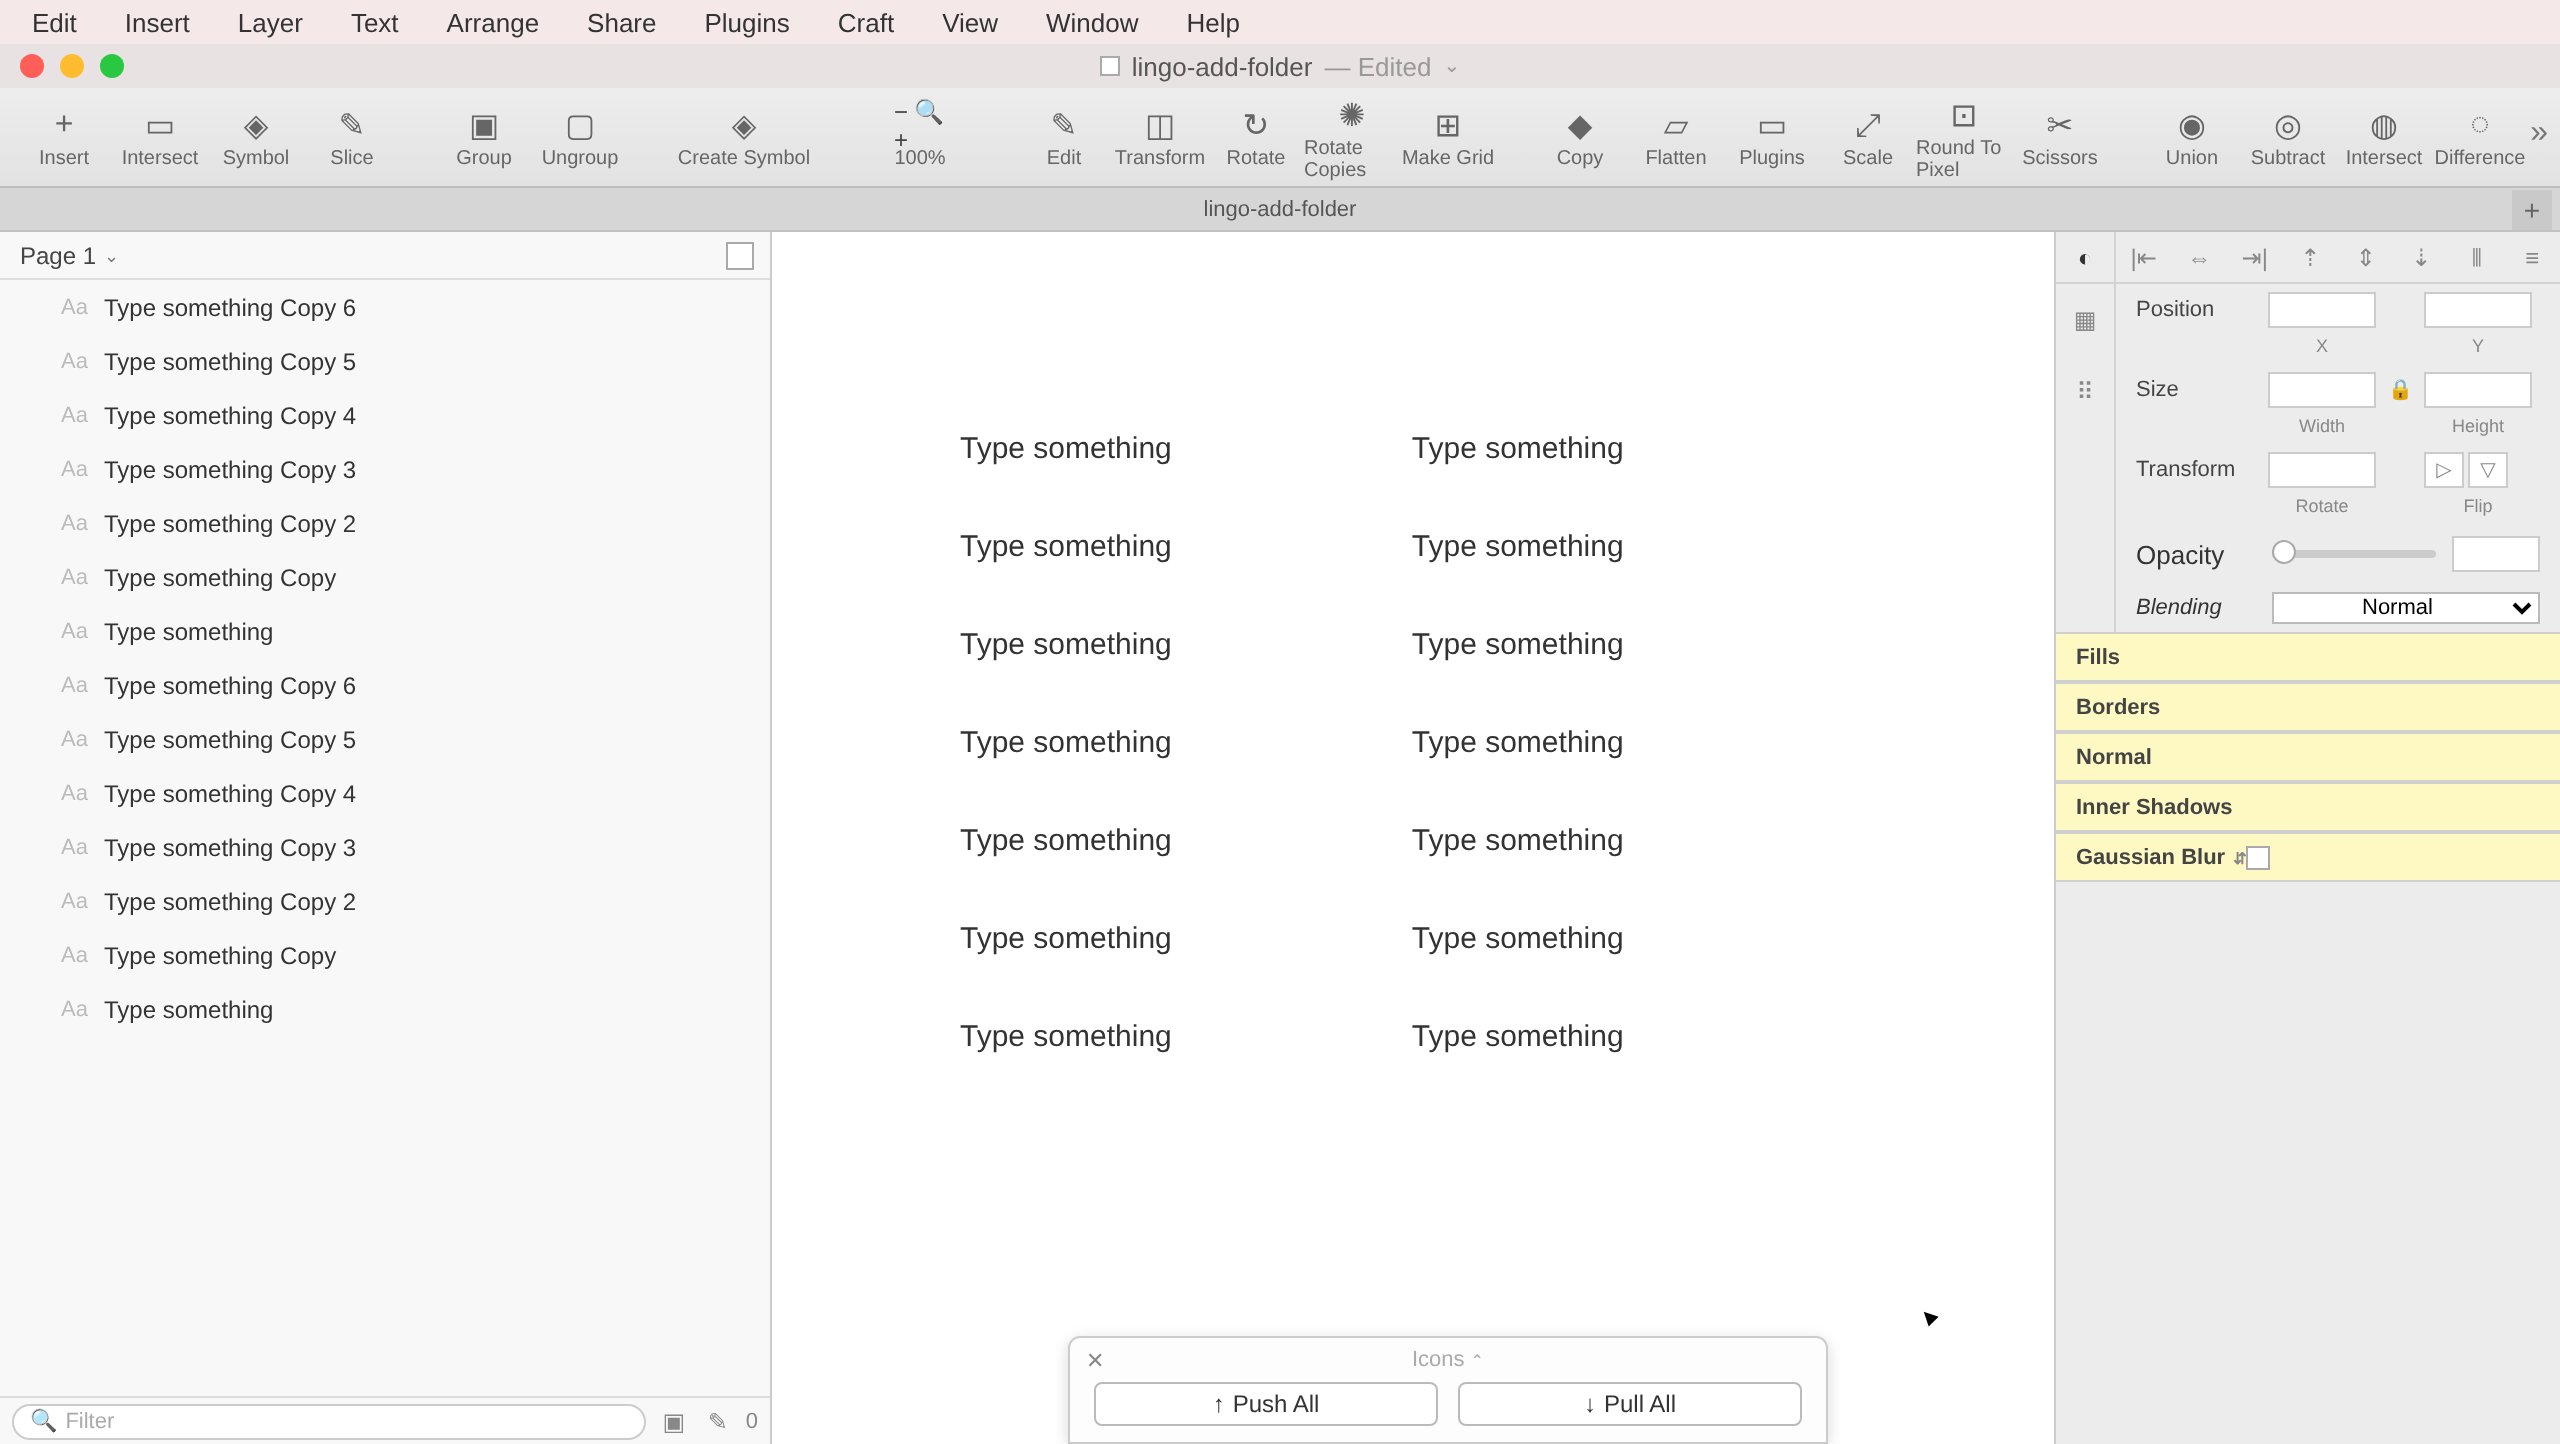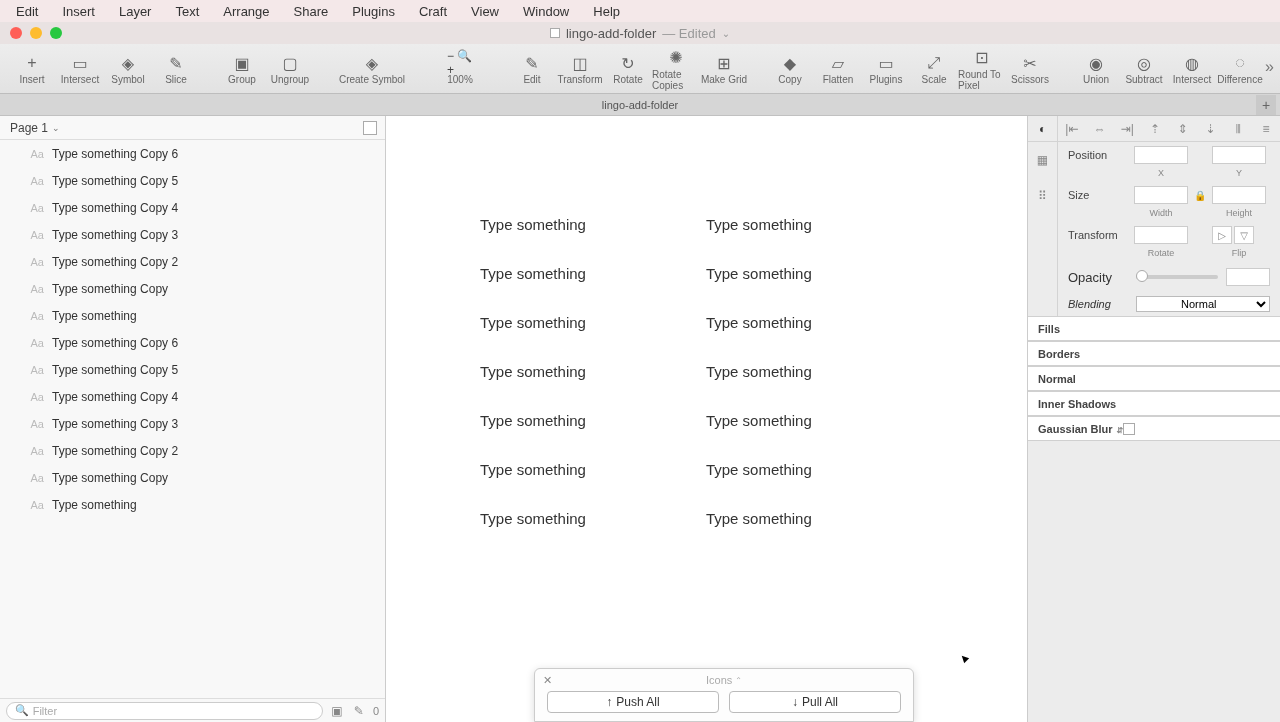"Fills" .section { background: #ffffff -> #fef9c3 }
